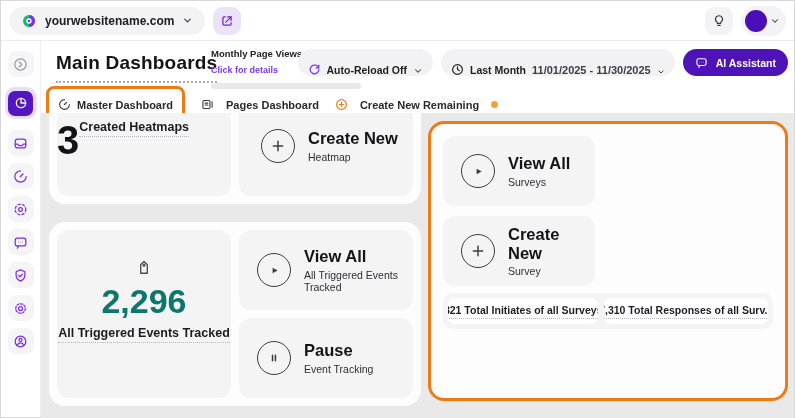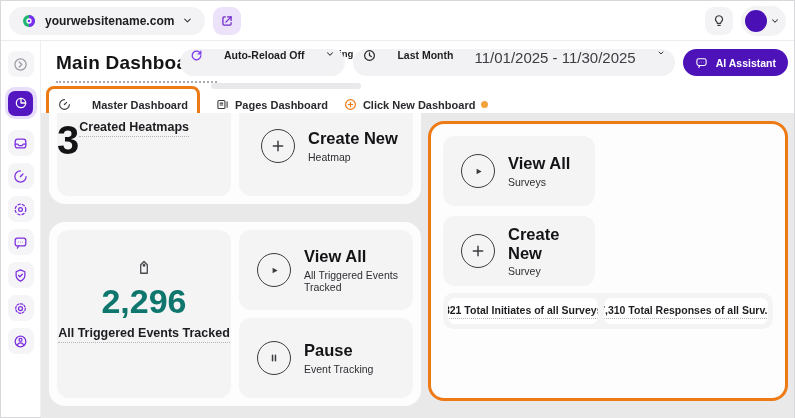"Auto-Reload Off" .pill { align-items: flex-start -> flex-end; gap: 21px -> 6px }
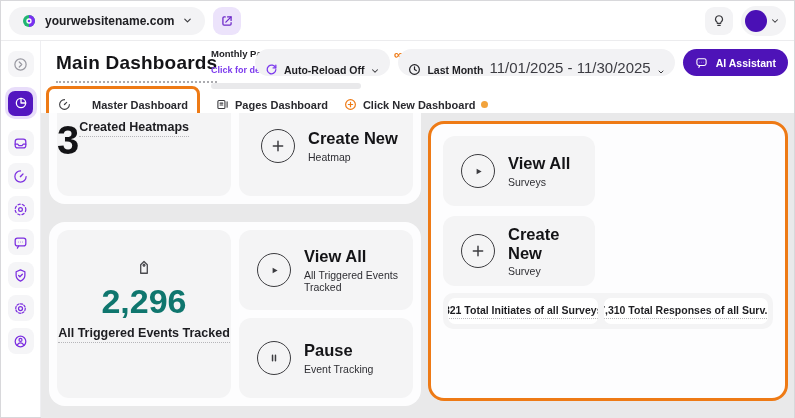"11/01/2025 - 11/30/2025" .pill .range { font-size: 15px -> 11px; font-weight: normal -> bold }
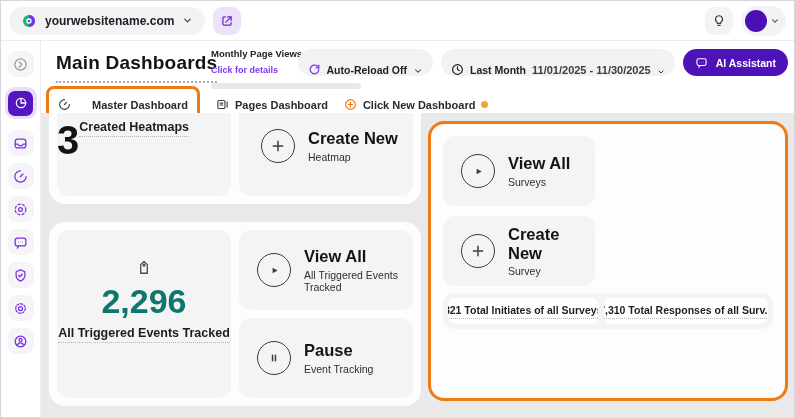"Master Dashboard" .master-box { gap: 21px -> 6px }
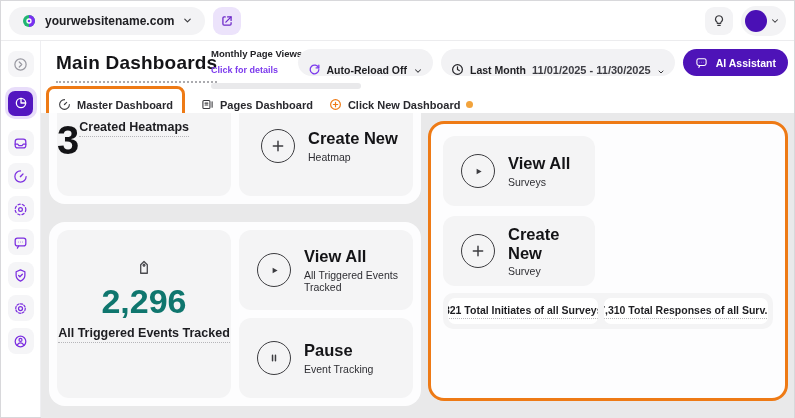"Pages Dashboard" .tab { gap: 6px -> 12px }
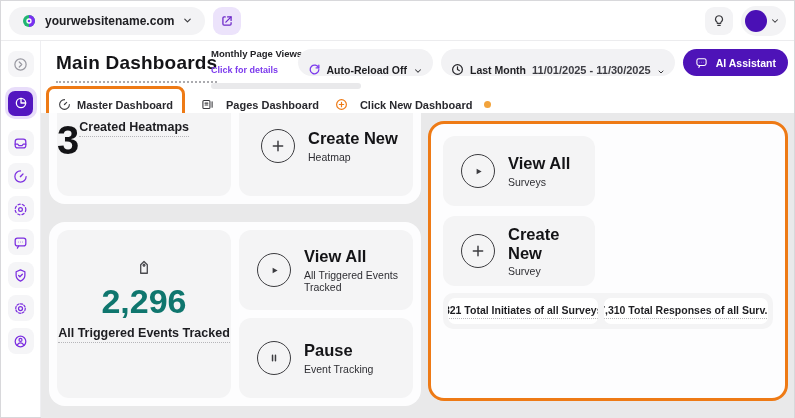"Click New Dashboard" span.tab-label { text: Click New Dashboard -> Create New Remaining }
